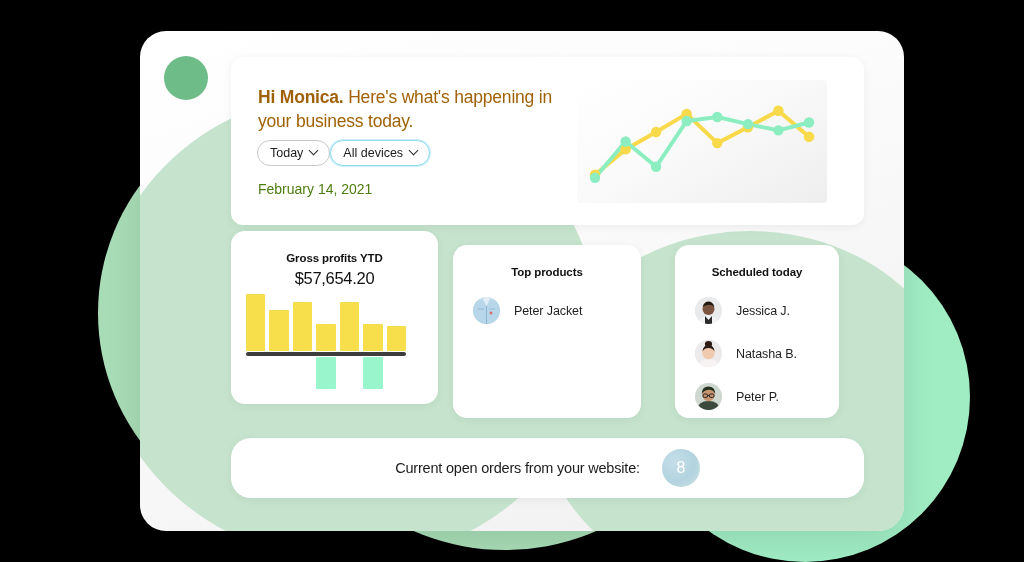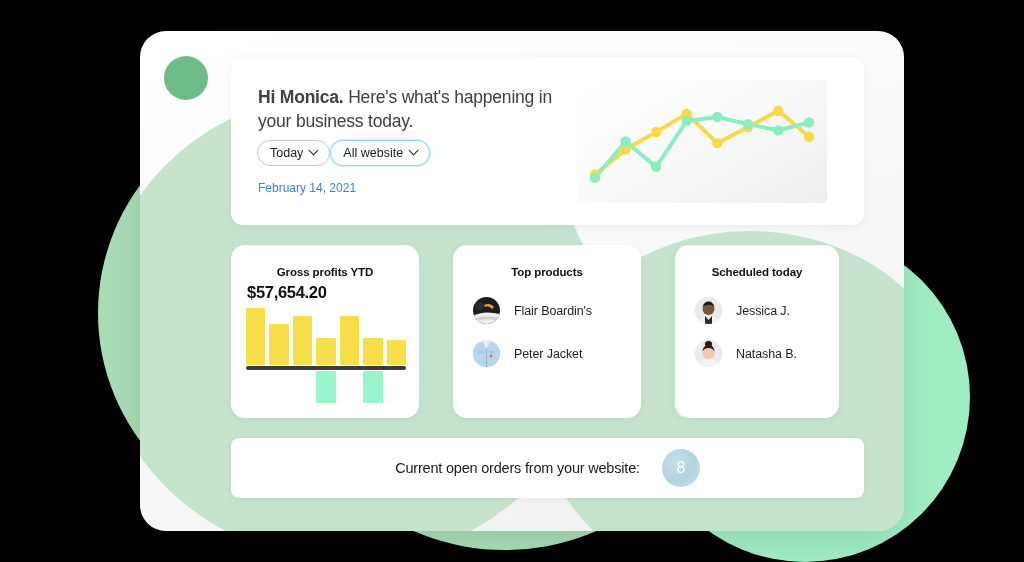"Hi Monica. Here's what's happening" .greeting { color: #404040 -> #a16207 }
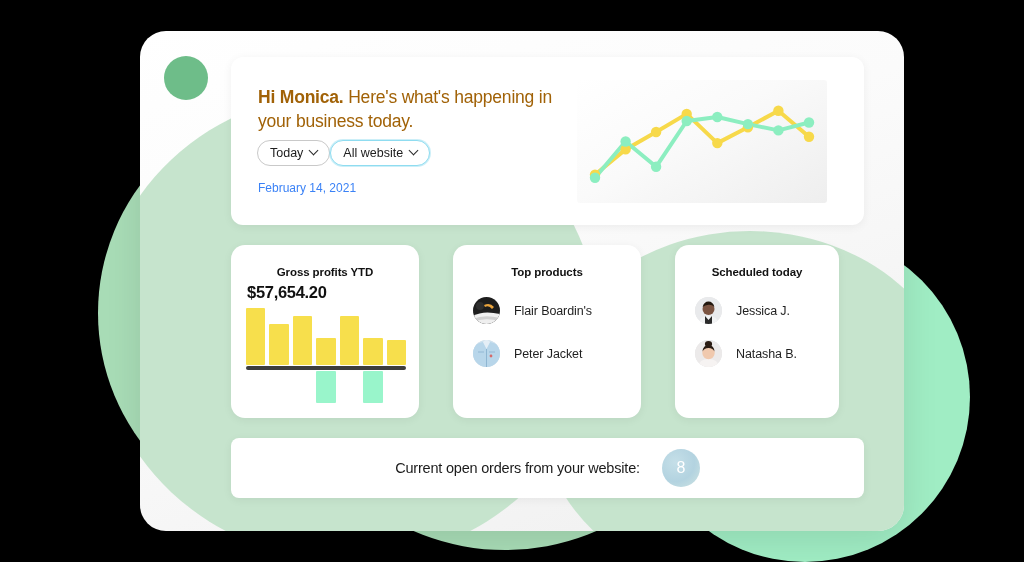"All website" span { text: website -> devices }
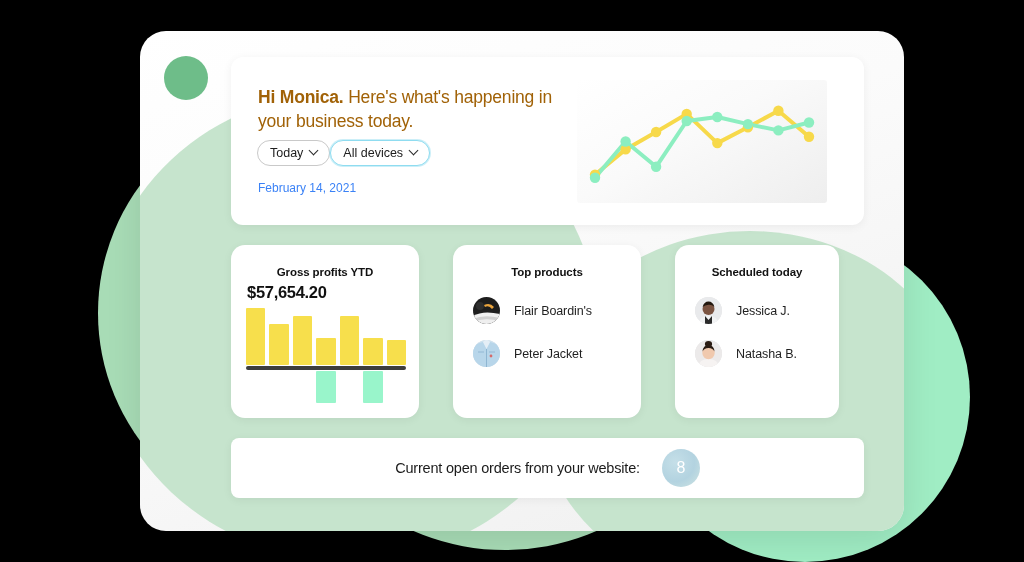"February 14, 2021" .date-line { color: #3b82f6 -> #4d7c0f; font-size: 12px -> 14px }
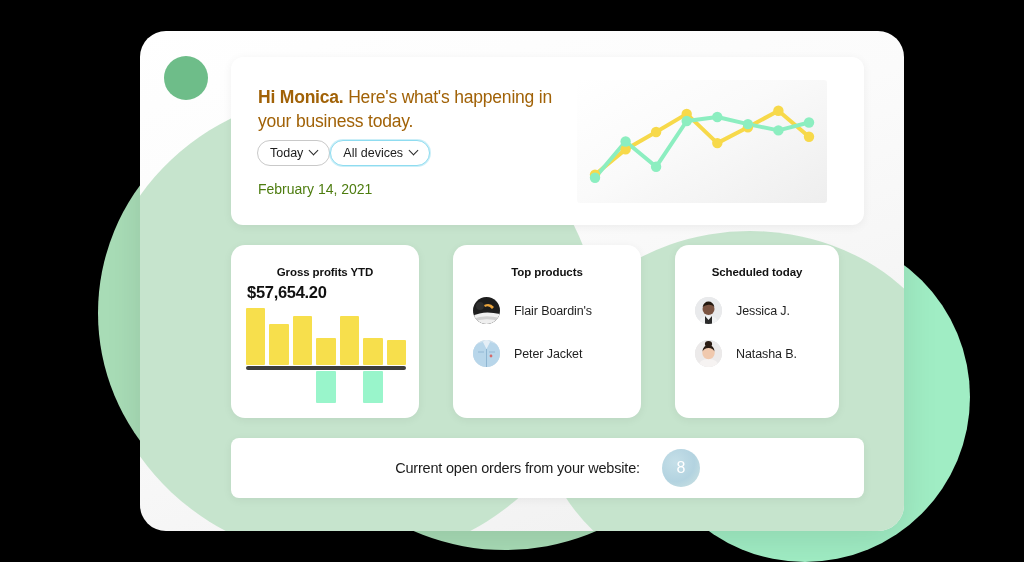"Gross profits YTD" .card-profits { top: 245px -> 231px; width: 188px -> 207px }
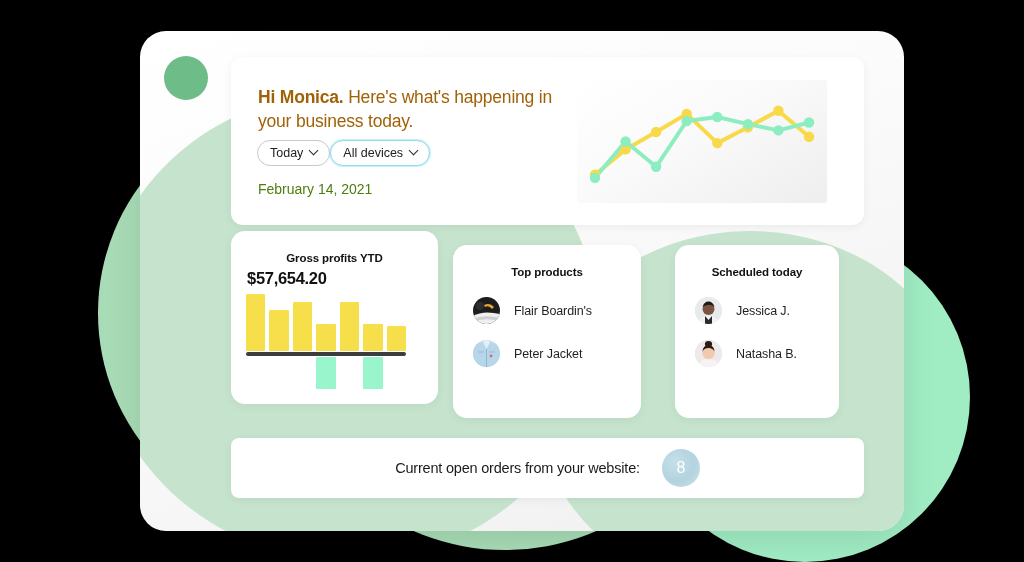"$57,654.20" .card-amount { font-weight: 700 -> 400; padding-left: 16px -> none; text-align: none -> center }
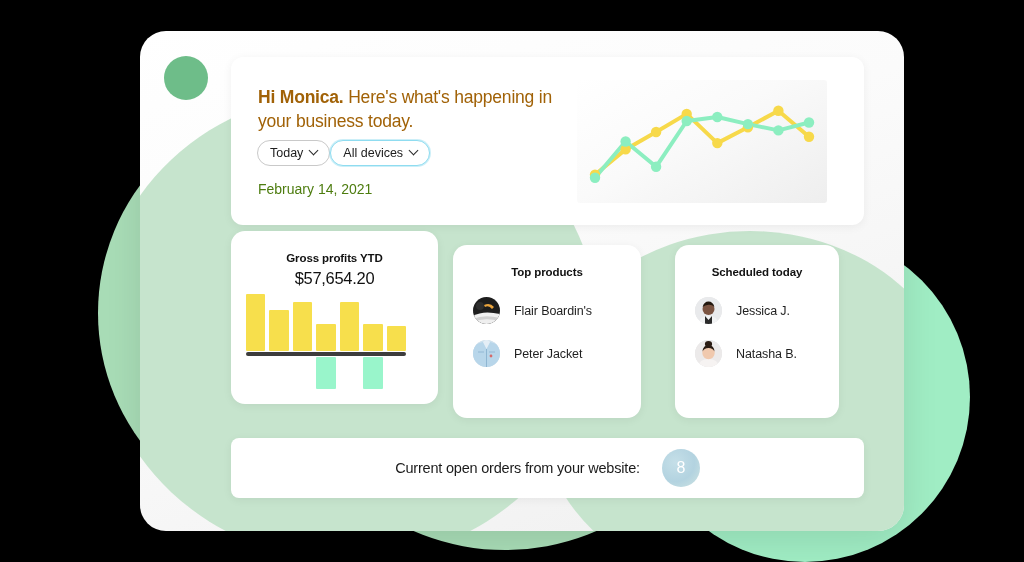"Flair Boardin's" div.list-row { html: <div> <div> <svg> <rect></rect> <path></path> <path></path> <path></path> <circle></circle> </svg> </div> <div>Flair Boardin's</div> </div> -> none }
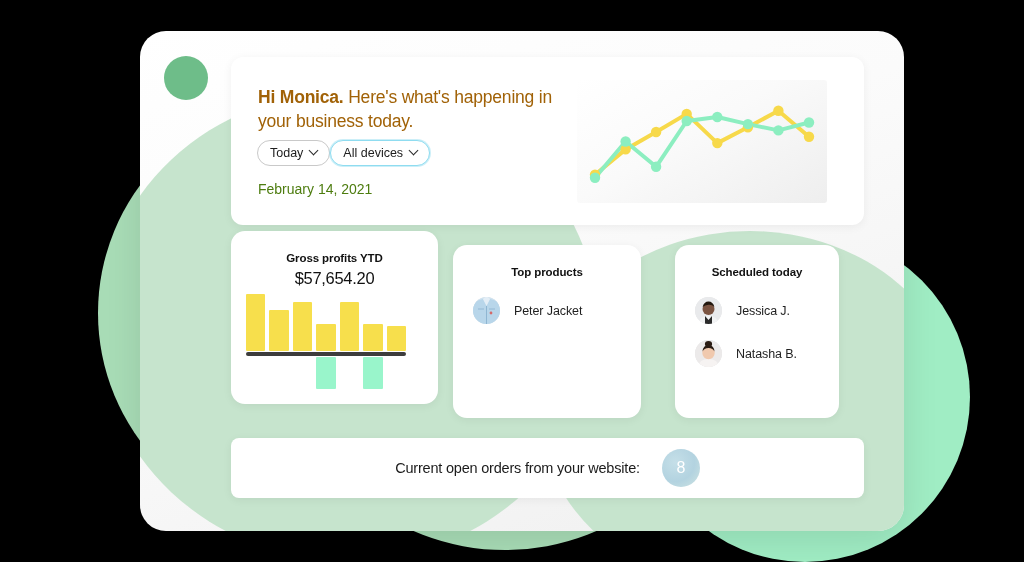"Peter P." div.list-row { html: none -> <div> <div> <svg> <rect></rect> <path></path> <circle></circle> <path></path> <rect></rect> <rect></rect> <line></line> </svg> </div> <div>Peter P.</div> </div> }
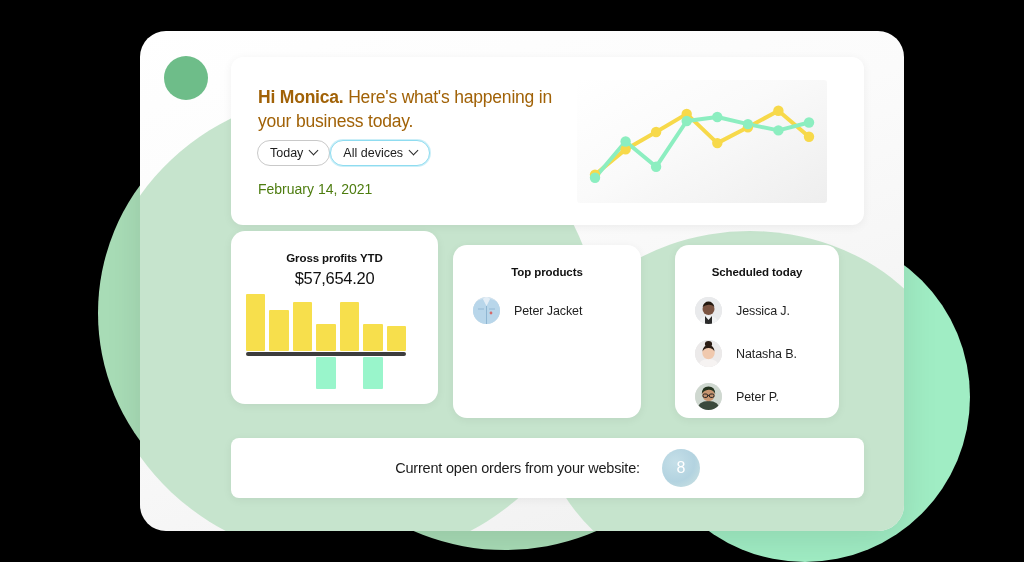"Current open orders from your" .card-orders { border-radius: 8px -> 20px }
